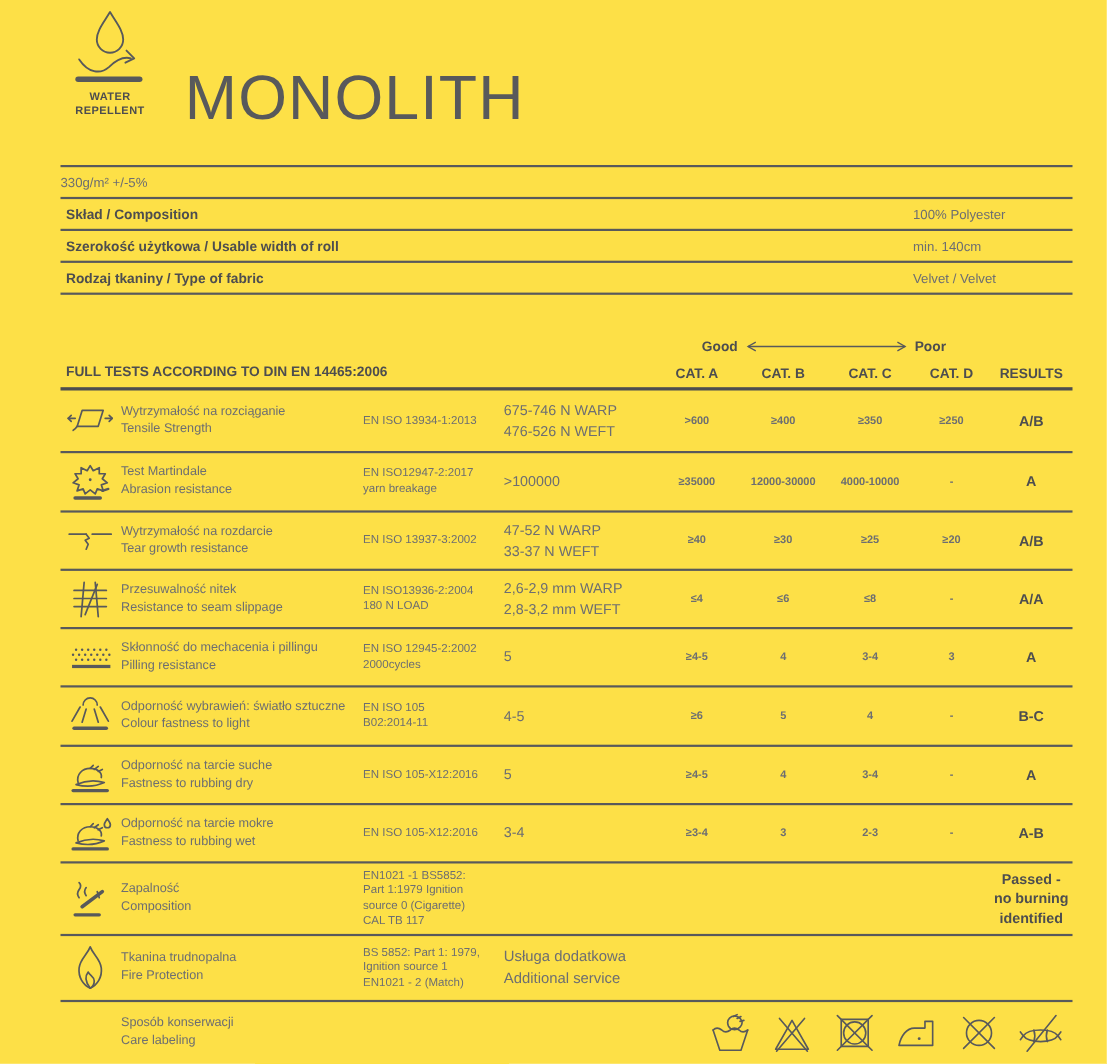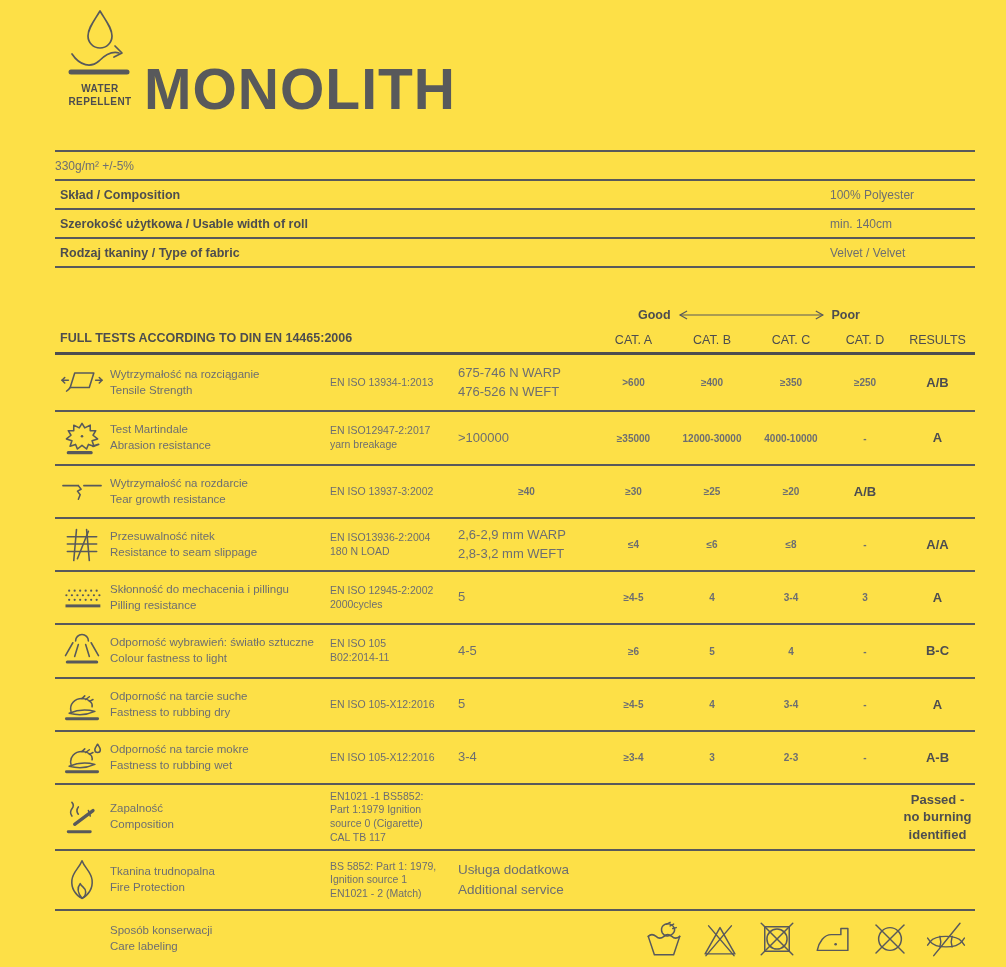"MONOLITH" .title { font-weight: 700 -> 400; left: 144px -> 168px }
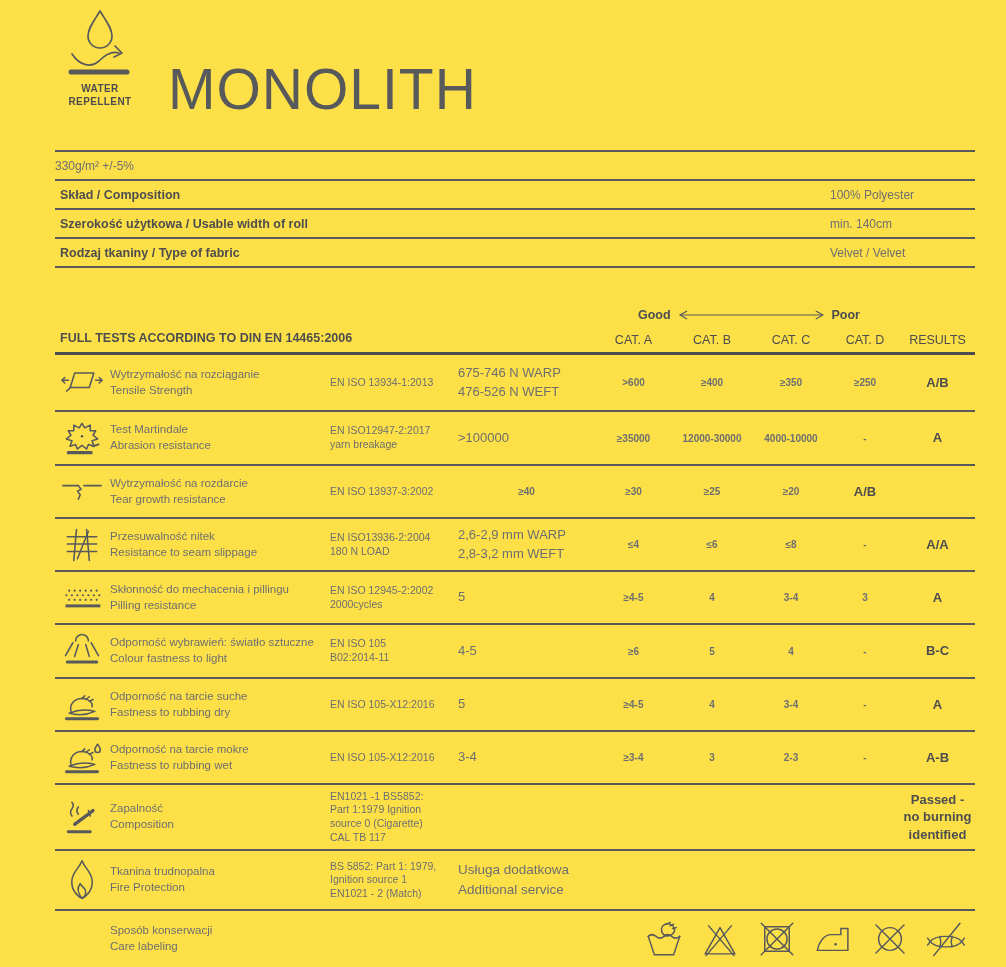"CAT. A" .cat-head { font-weight: normal -> bold }
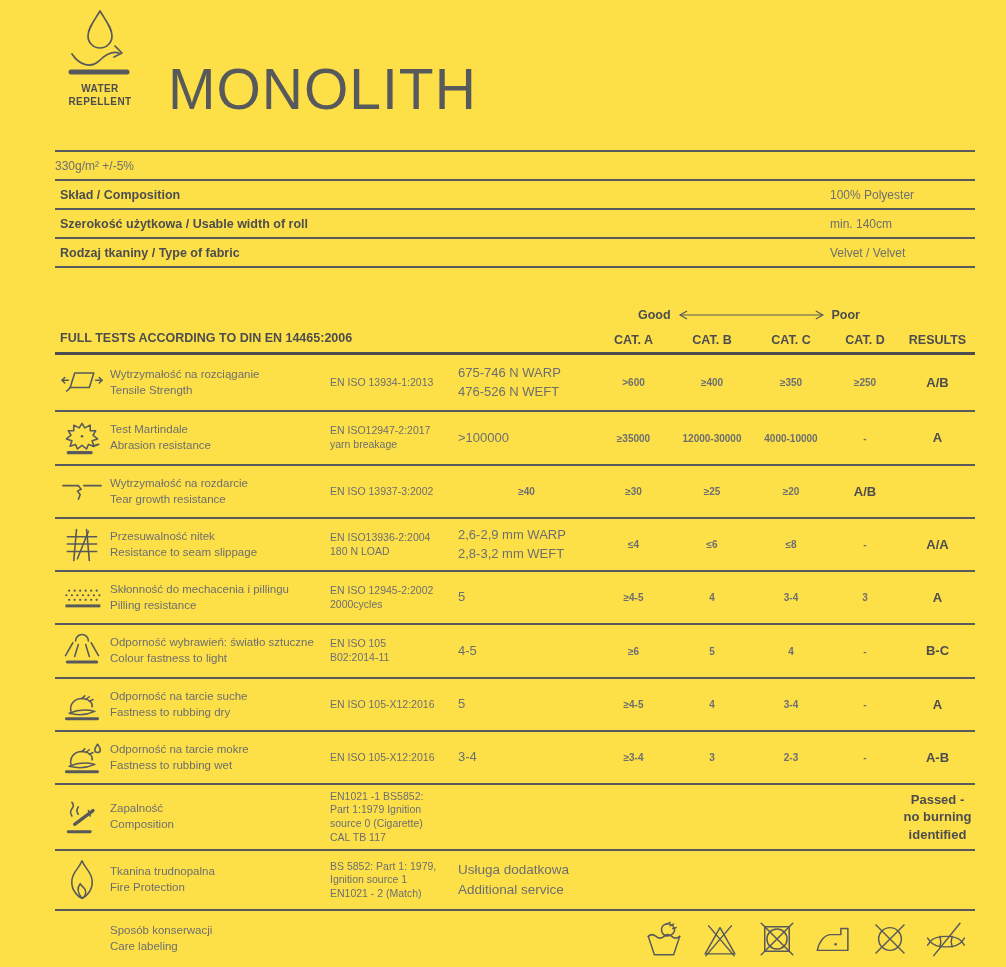"47-52 N WARP" div.val-cell { html: none -> <div>47-52 N WARP 33-37 N WEFT</div> }
